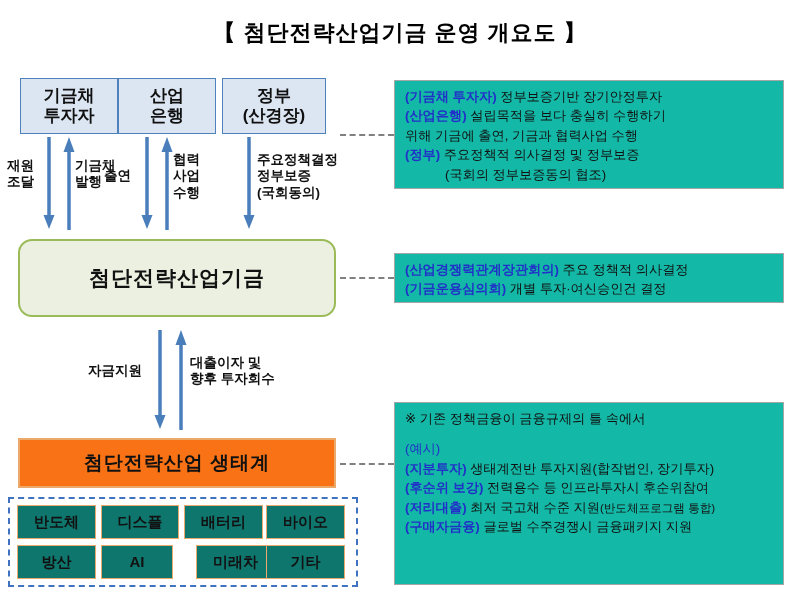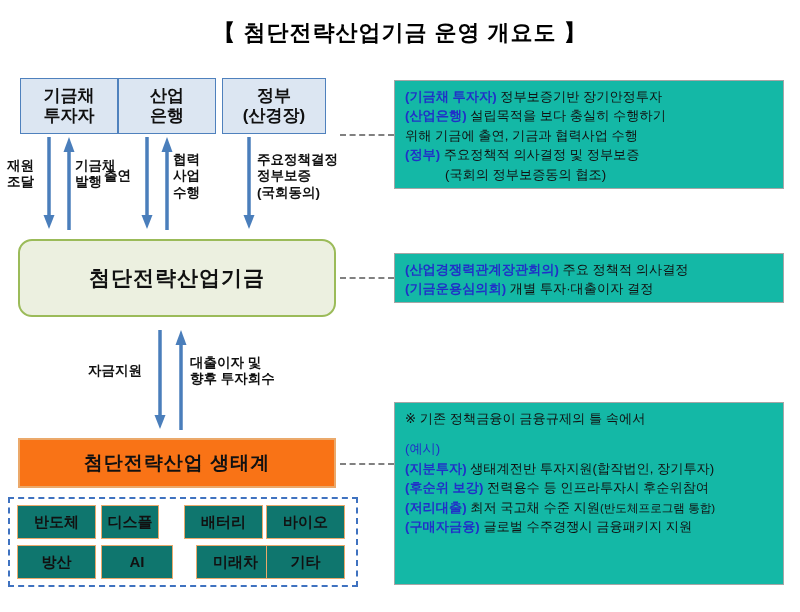"개별 투자·대출이자 결정" span { text: 대출이자 -> 여신승인건 }
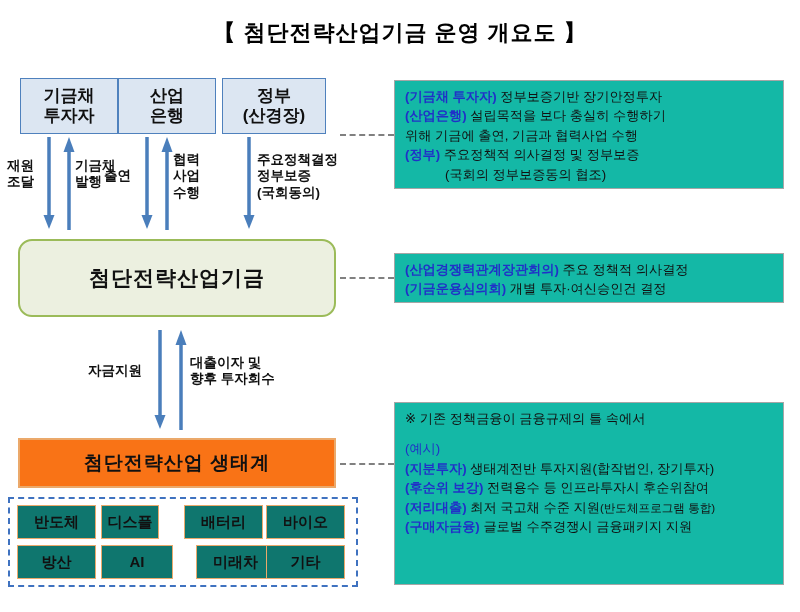"디스플" div.box { width: 58px -> 78px }
